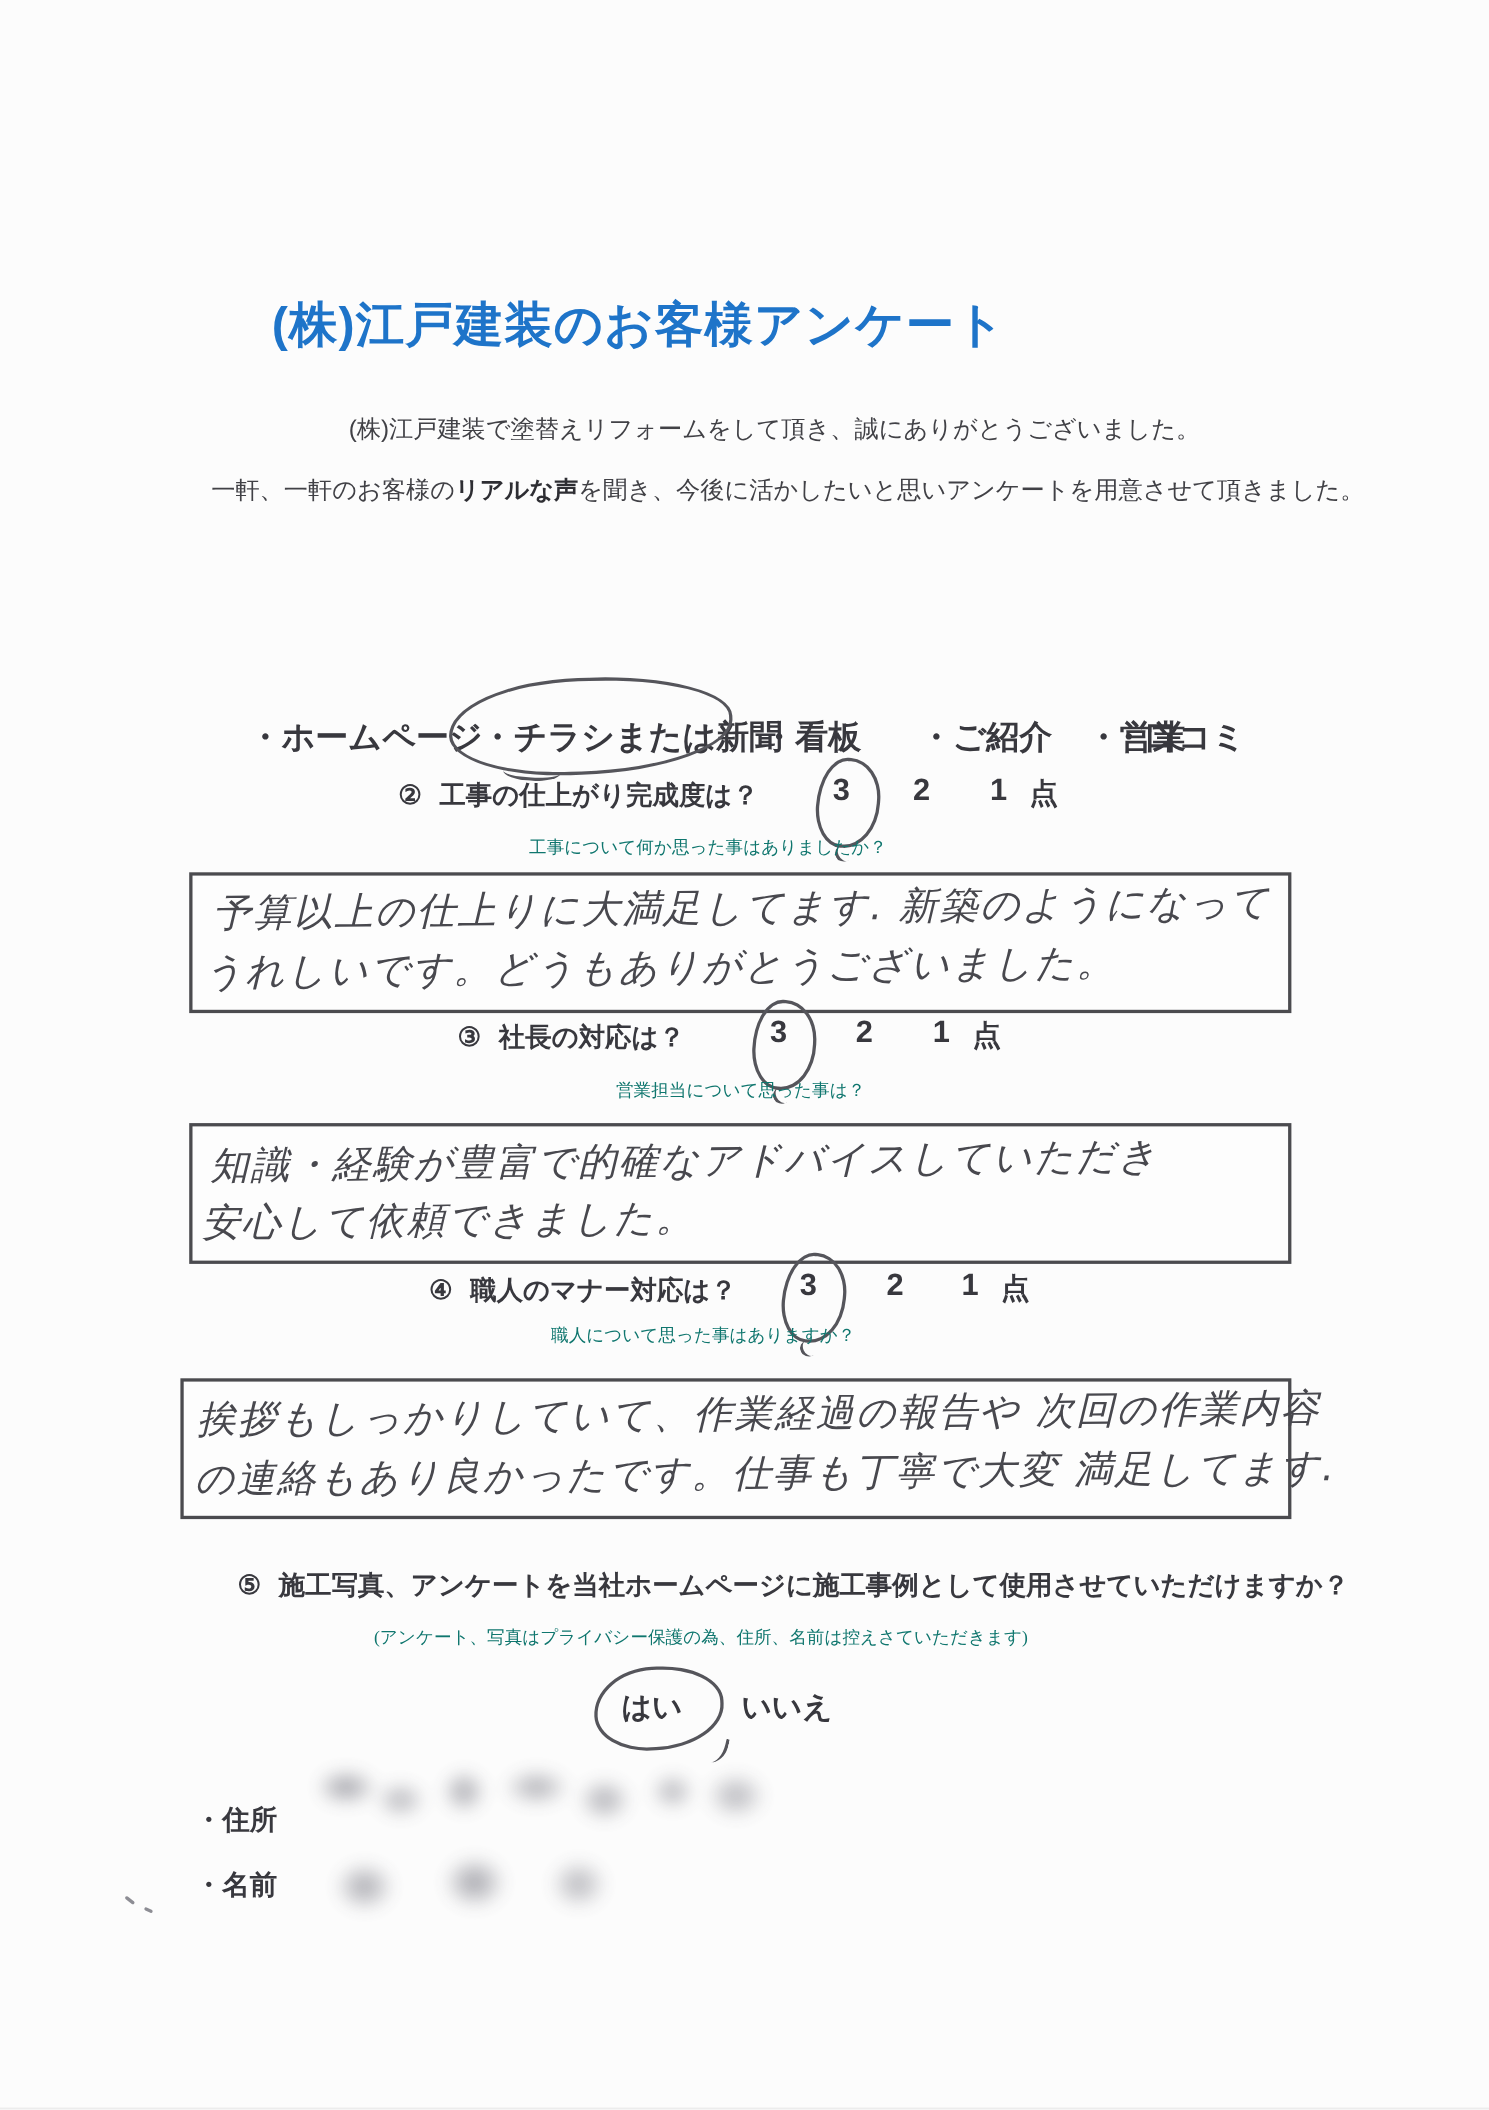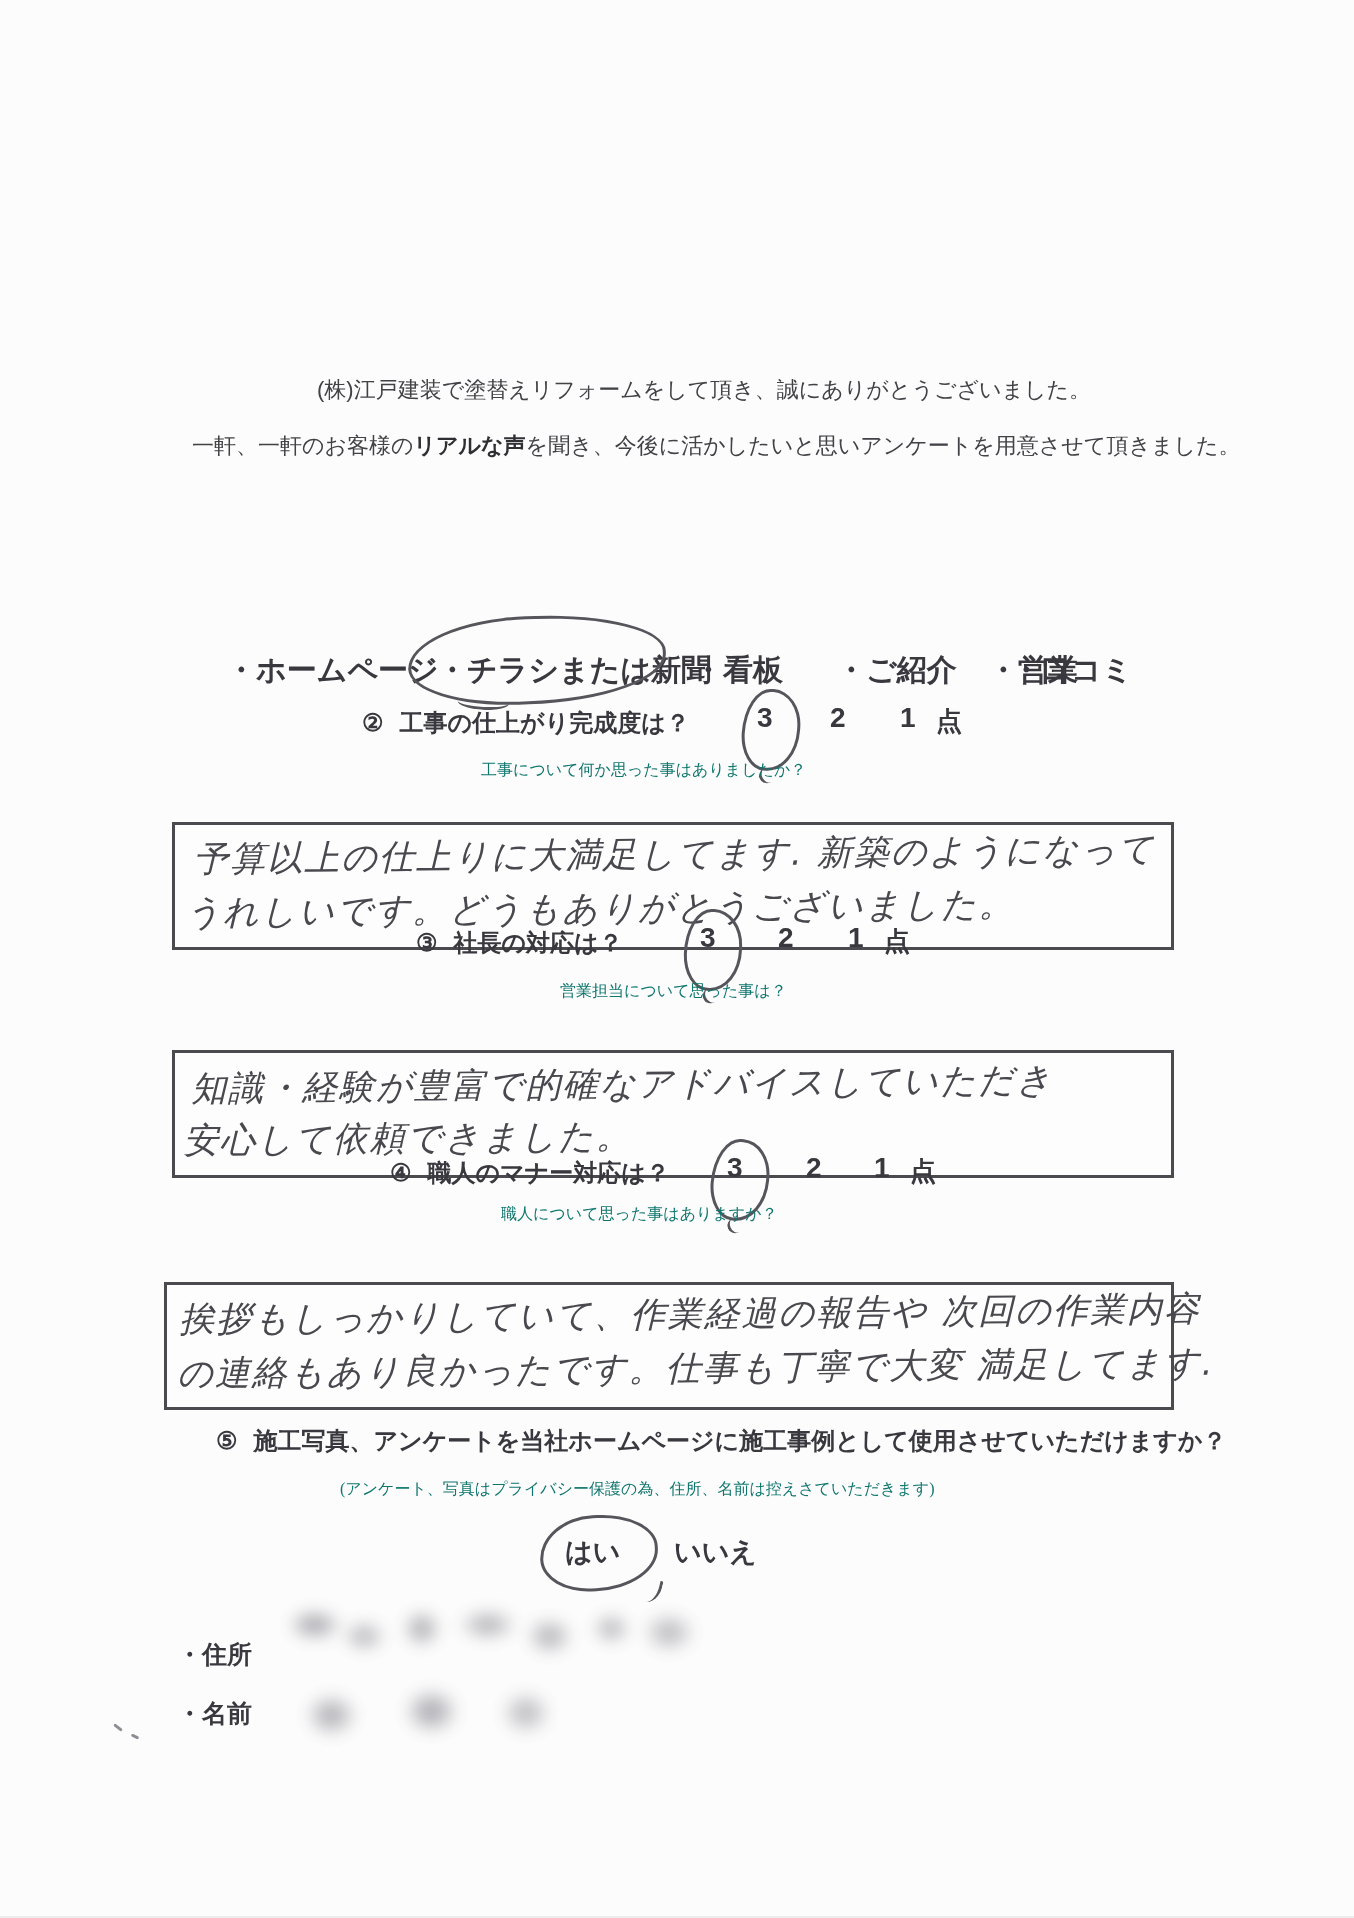"(株)江戸建装のお客様アンケート" div.abs { html: none -> <div>(株)江戸建装のお客様アンケート</div> }
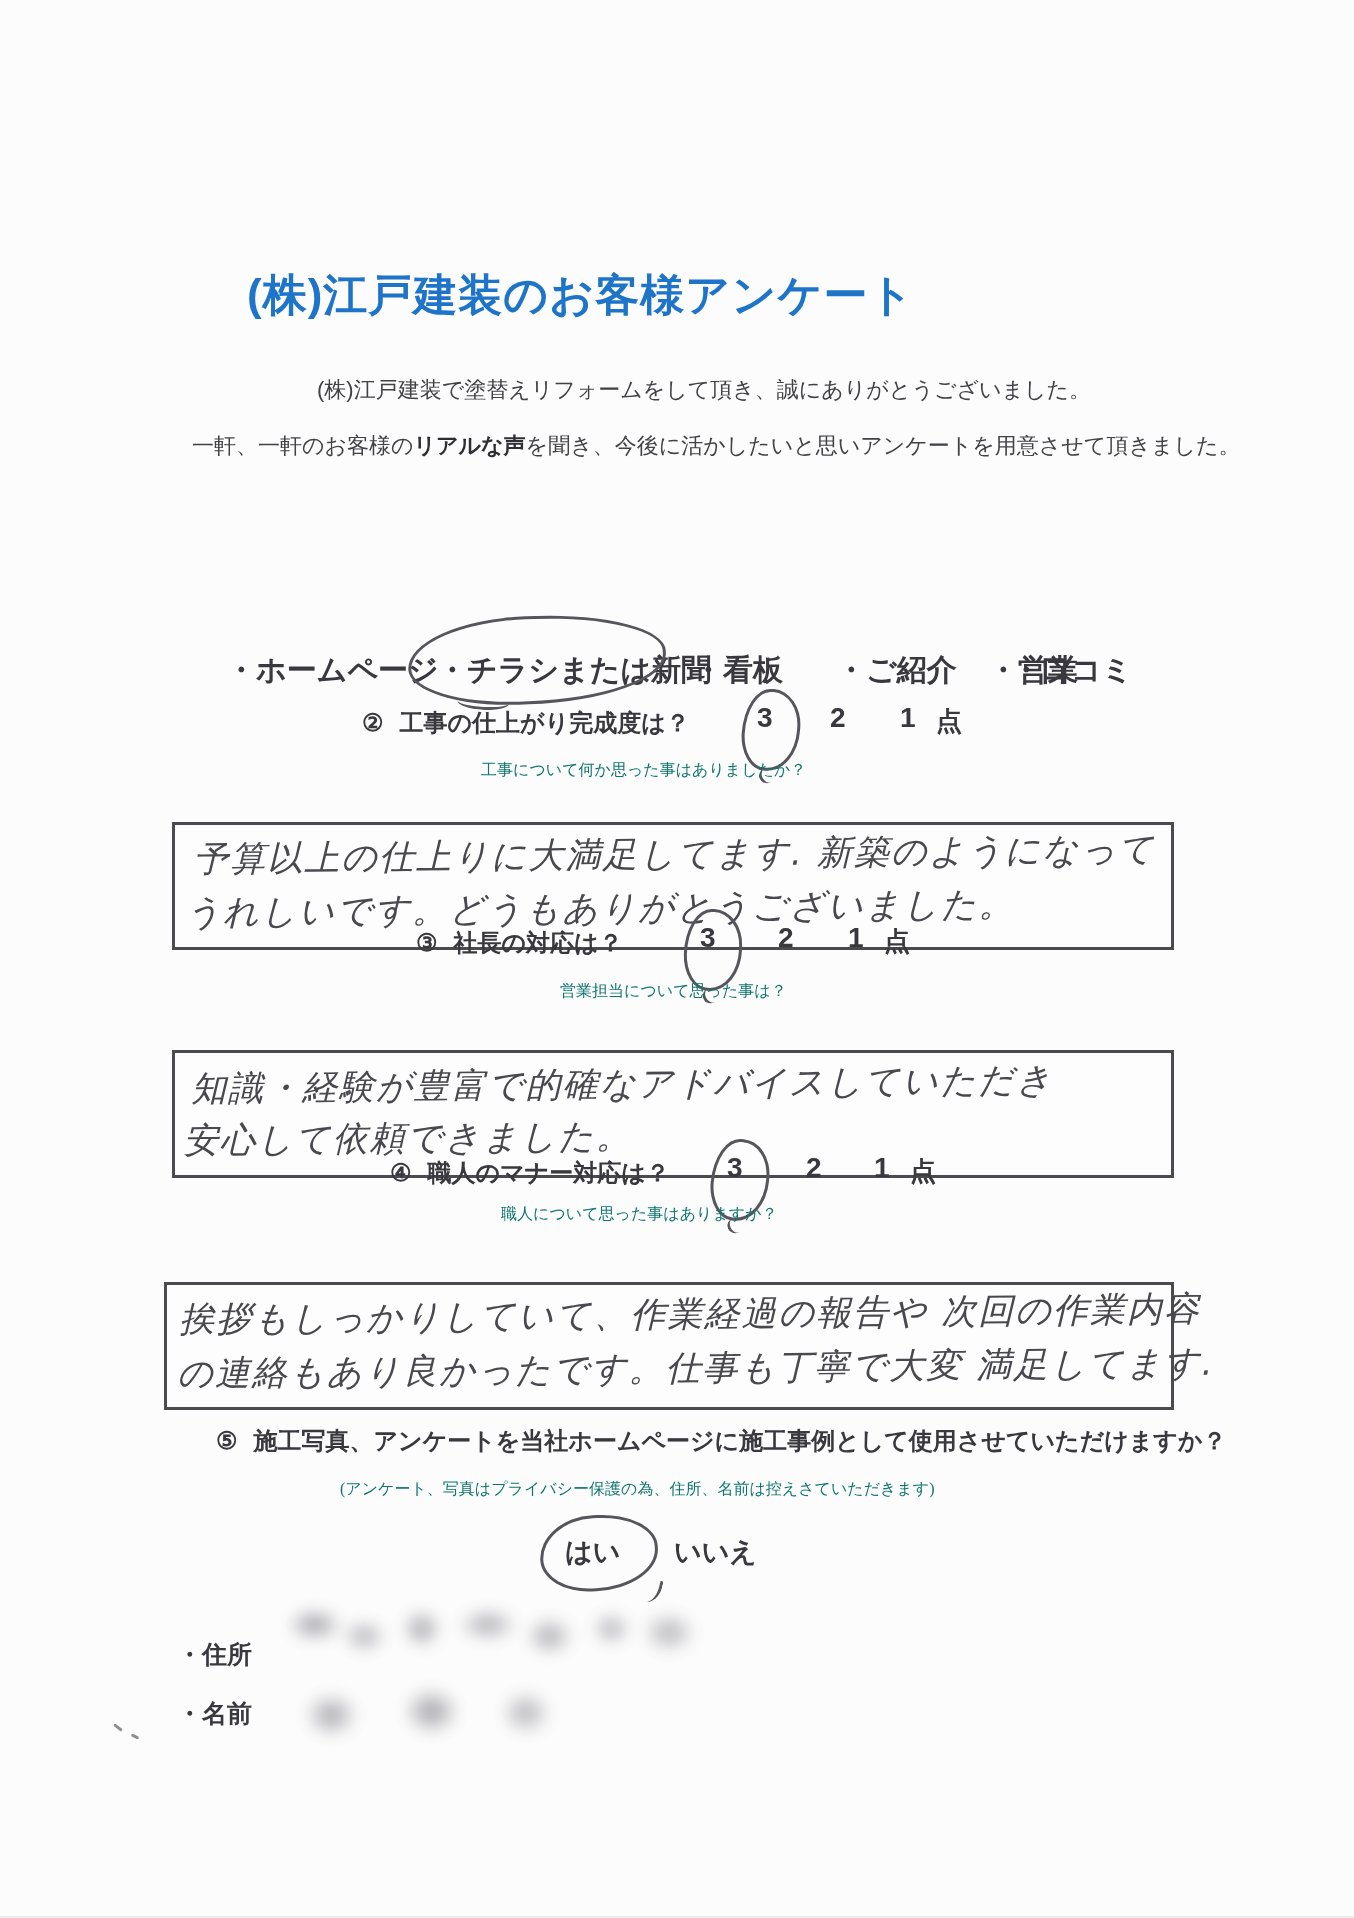"予算以上の仕上りに大満足してます. 新築のようになって" .hwbox { margin-top: 29px -> none }
